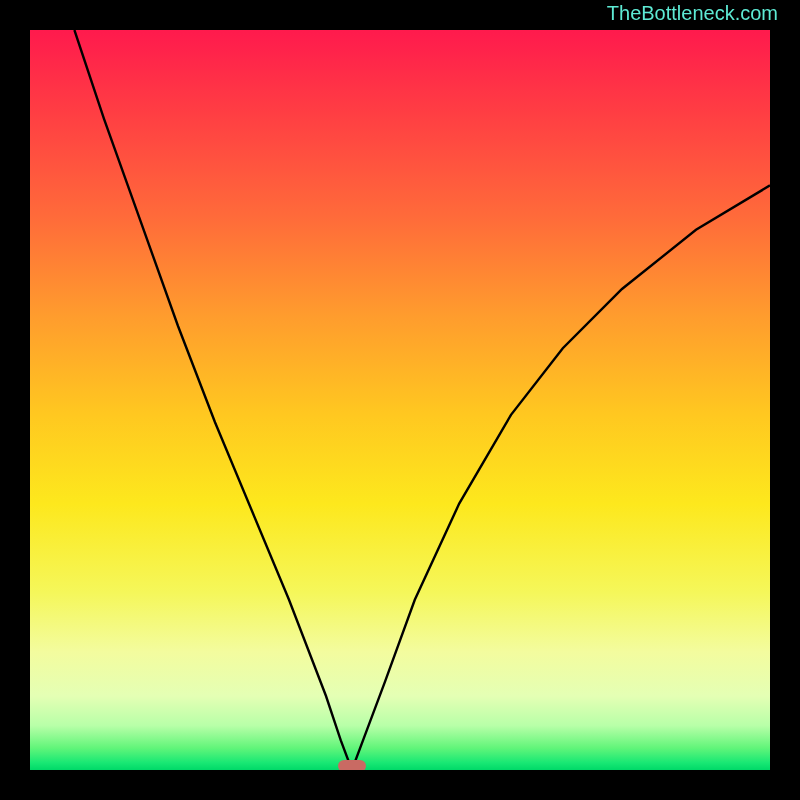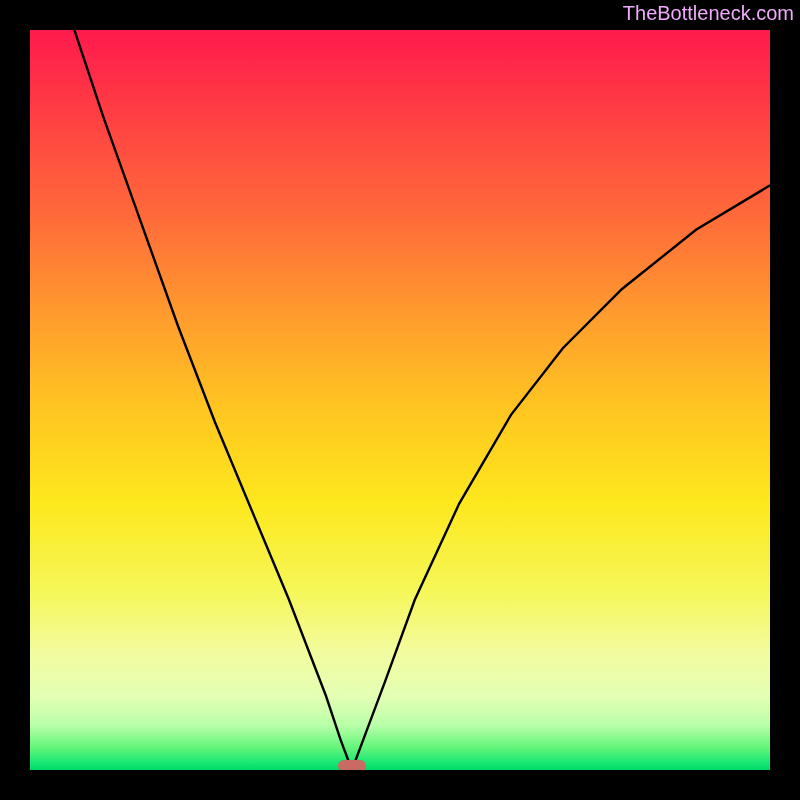"TheBottleneck.com" .watermark { color: #f0abfc -> #5eead4; right: 6px -> 22px }
